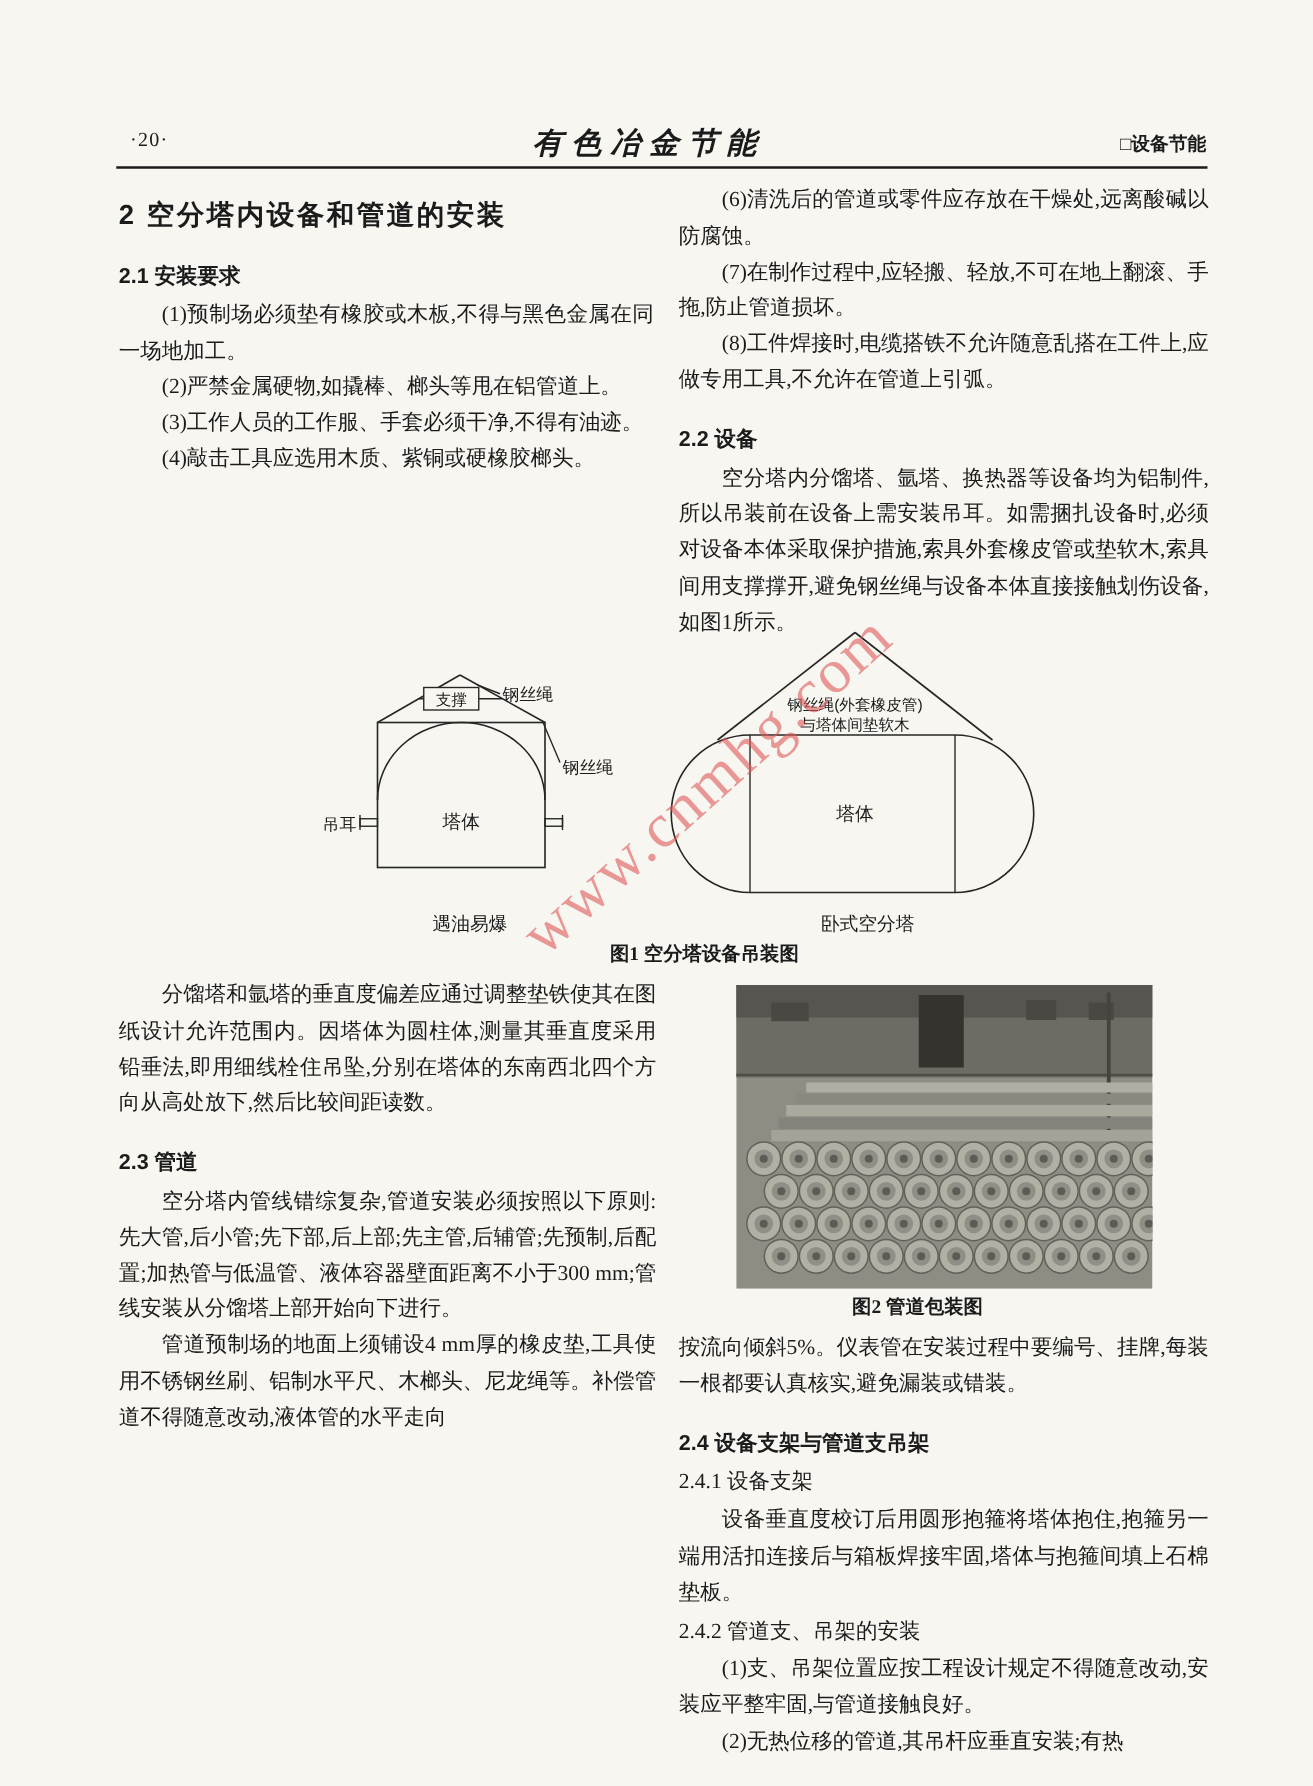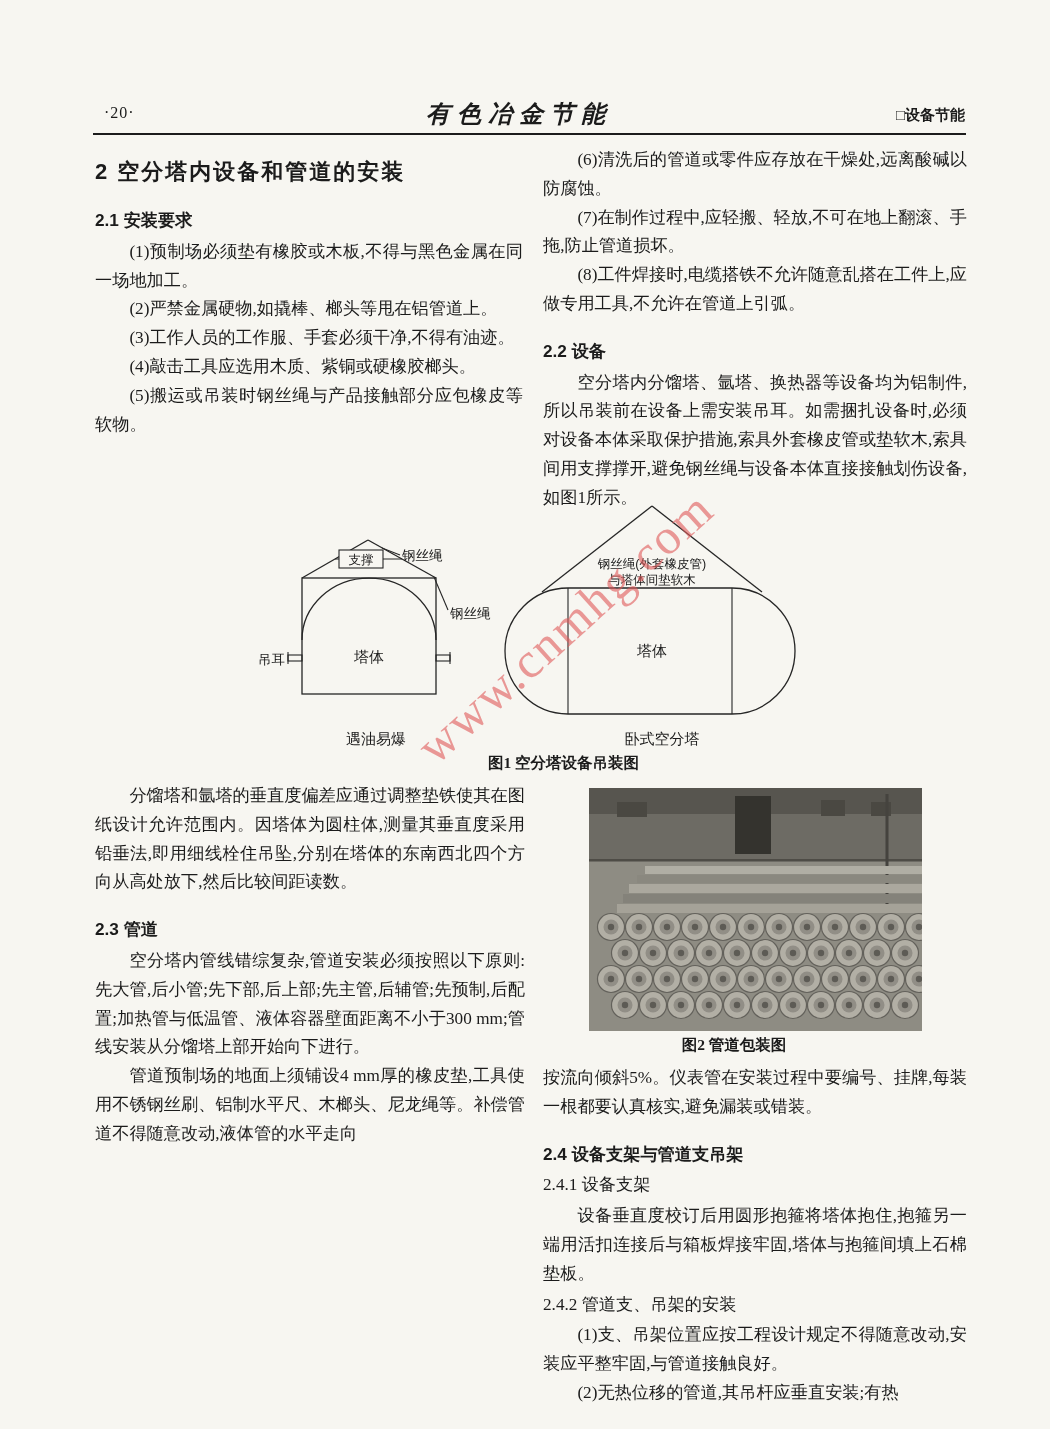"(5)搬运或吊装时钢丝绳与产品接触部分应包橡皮等软物。" p.para { html: <p>(5)搬运或吊装时钢丝绳与产品接触部分应包橡皮等软物。</p> -> none }
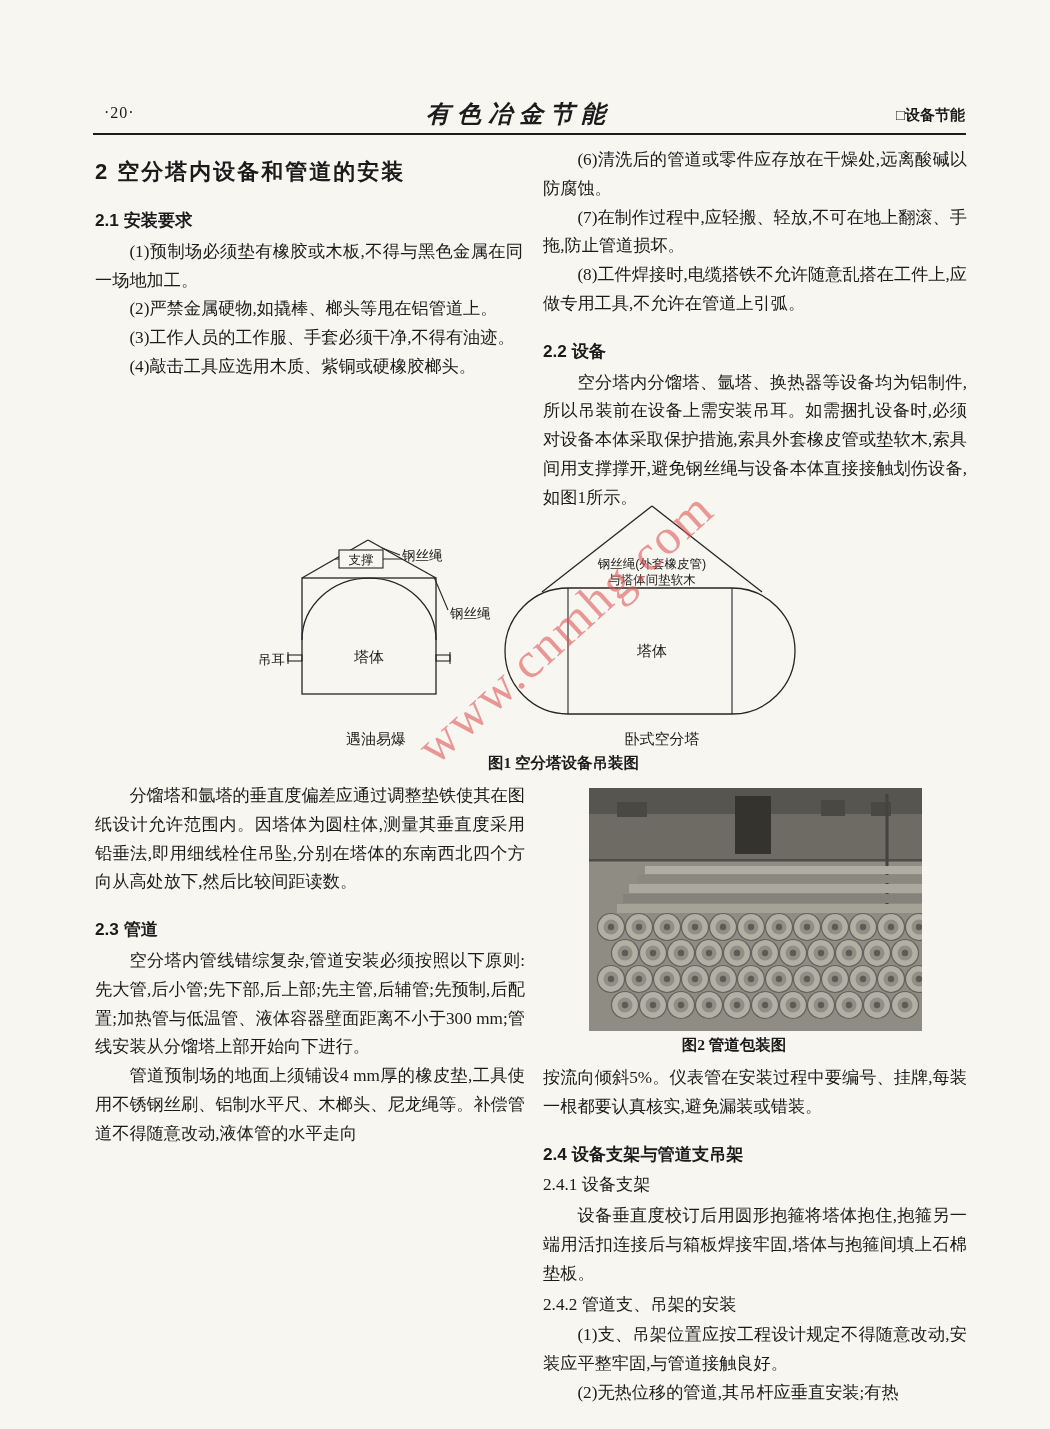"支撑" .fig1-row { gap: none -> 32px }
